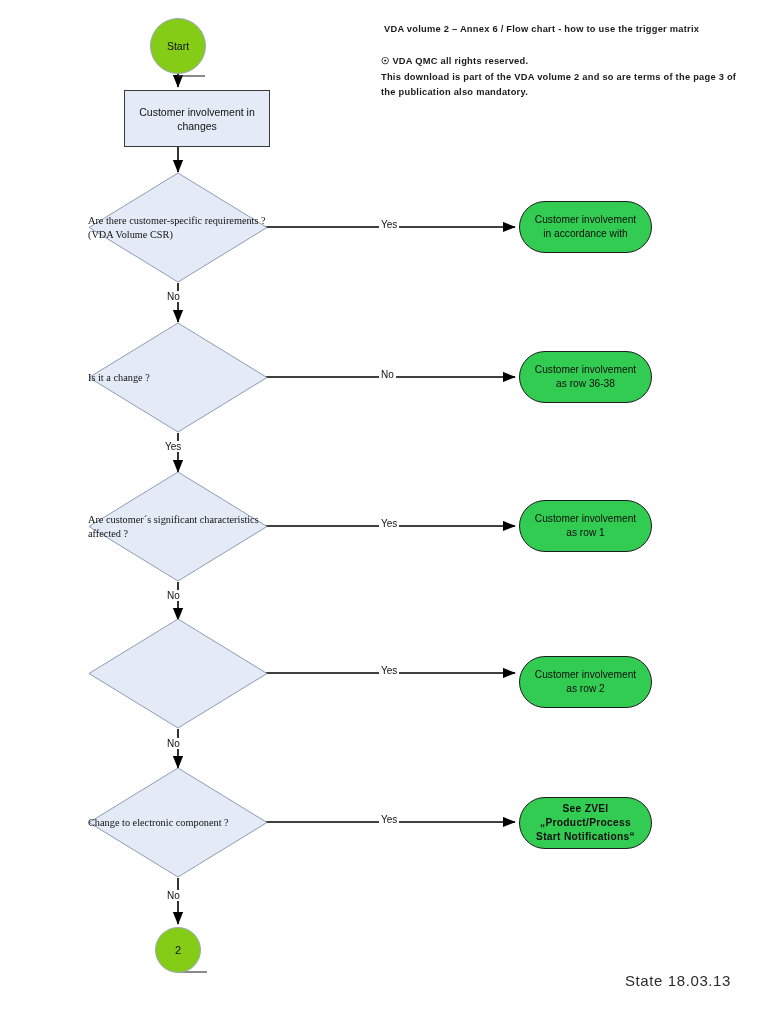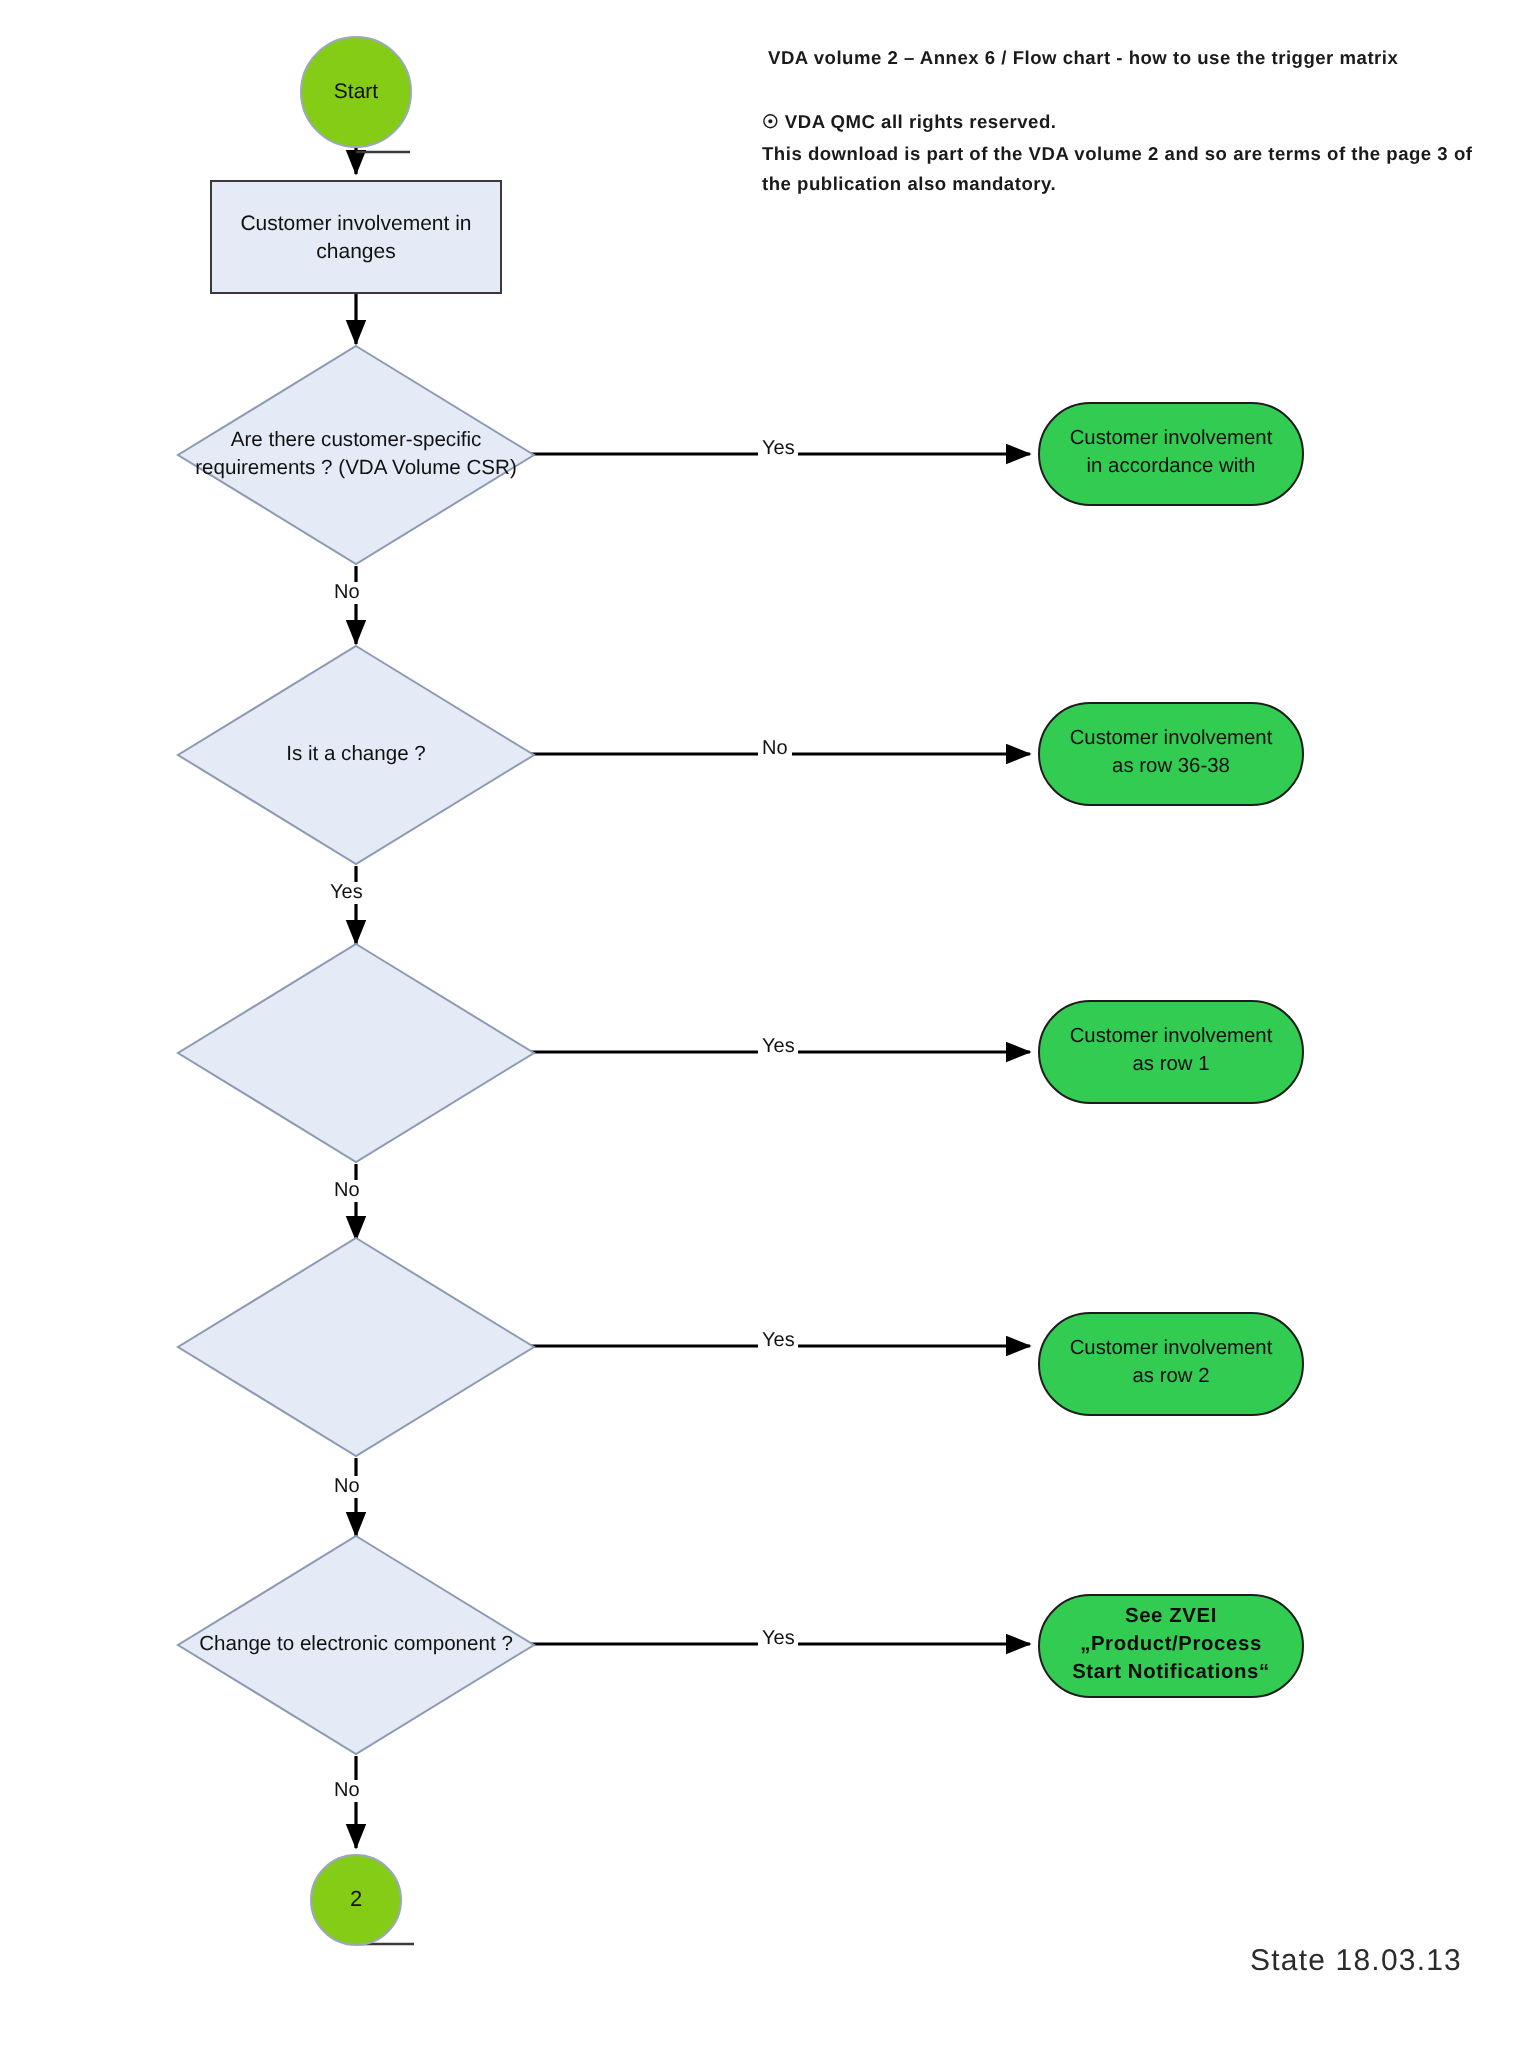"Customer involvement in changes" .process-box { margin-left: none -> 19px }
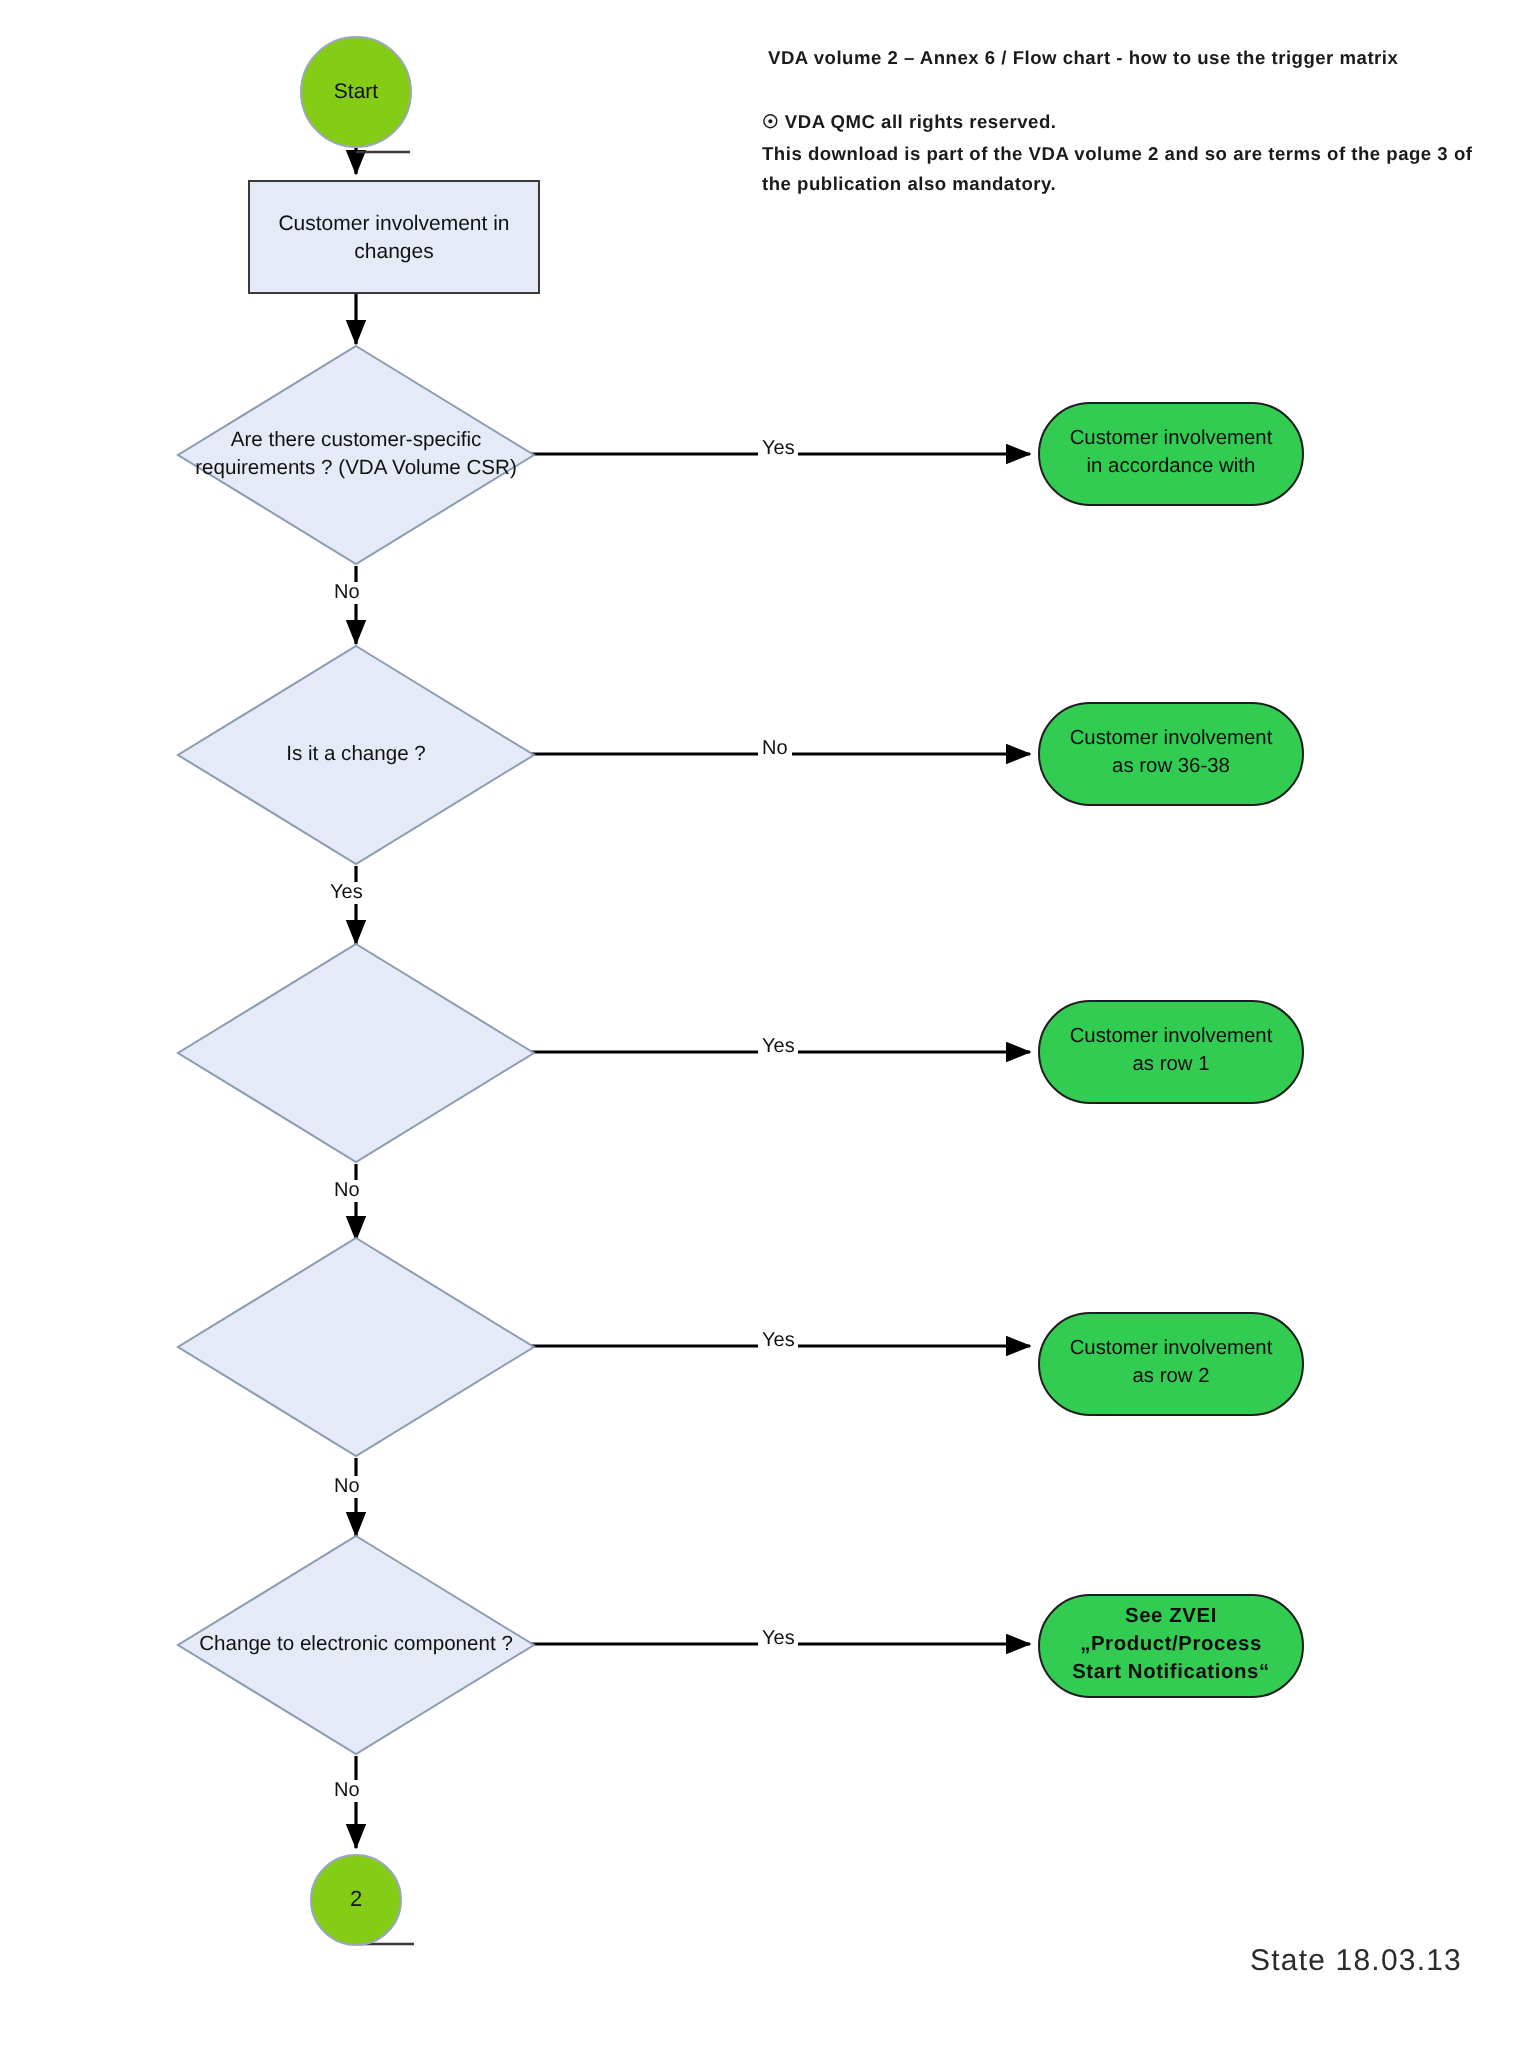"Are there customer-specific requirements" .decision .dtext { font-family: none -> Liberation Serif, serif; text-align: center -> none }
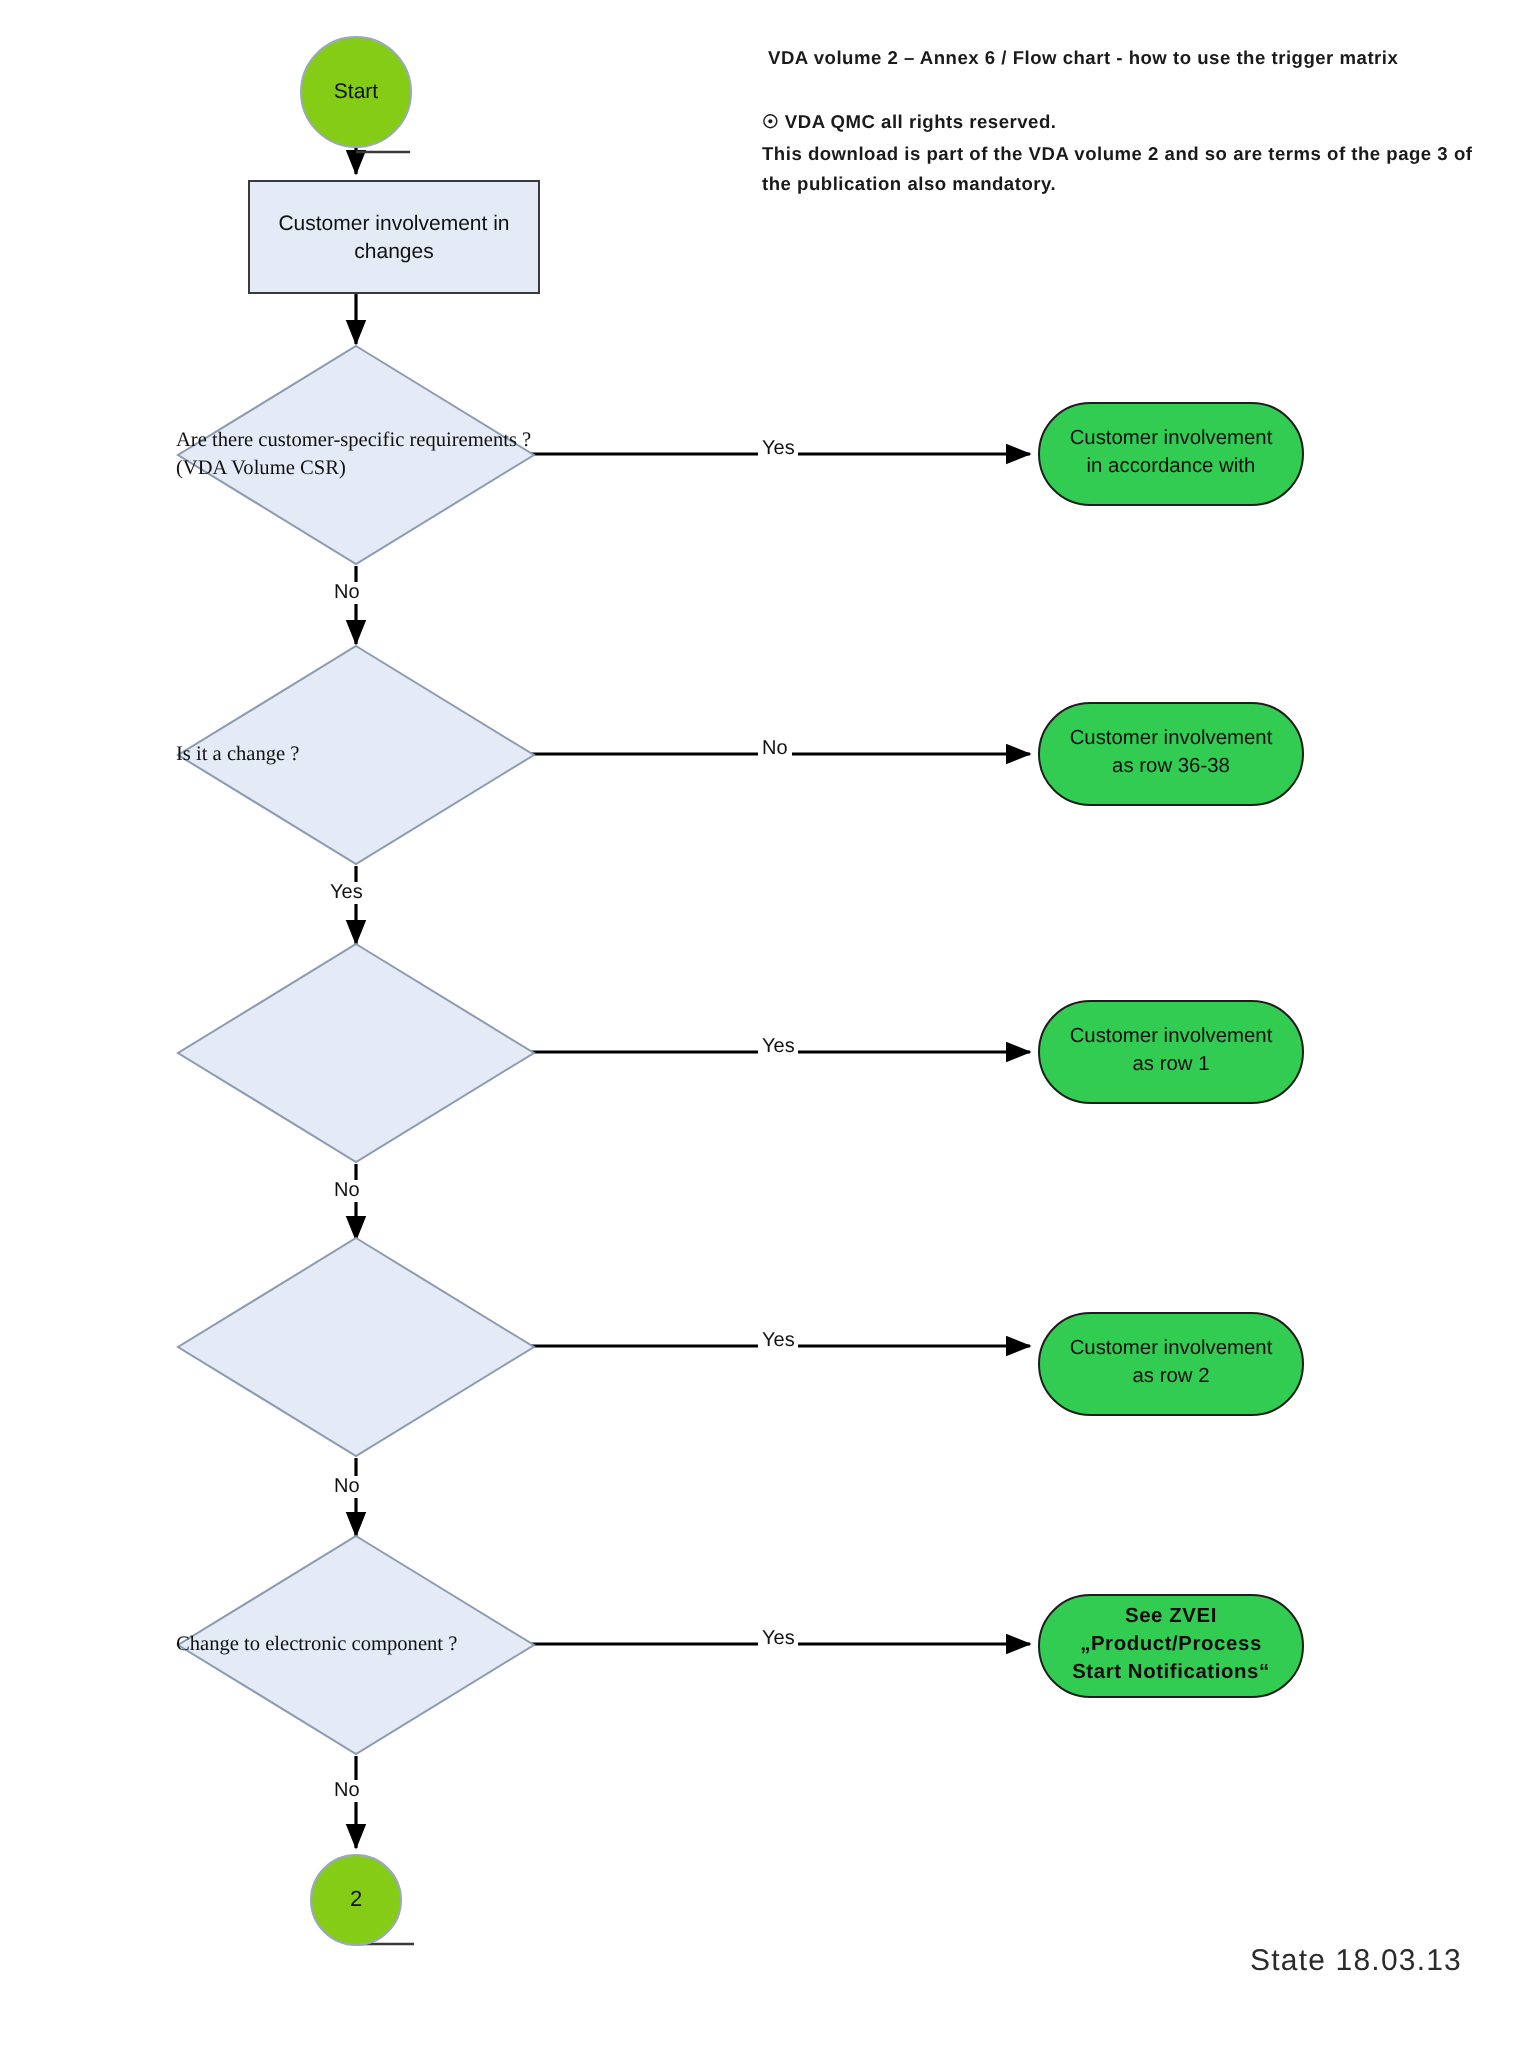"Are customer´s significant" div.dtext { html: none -> <div>Are customer´s significant characteristics affected ?</div> }
